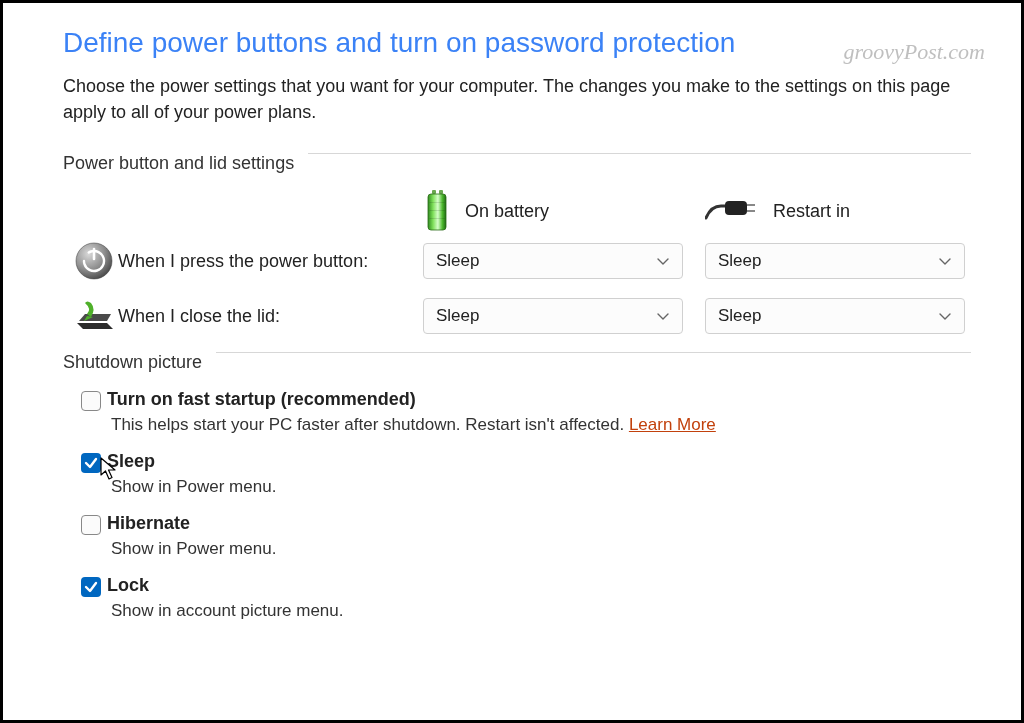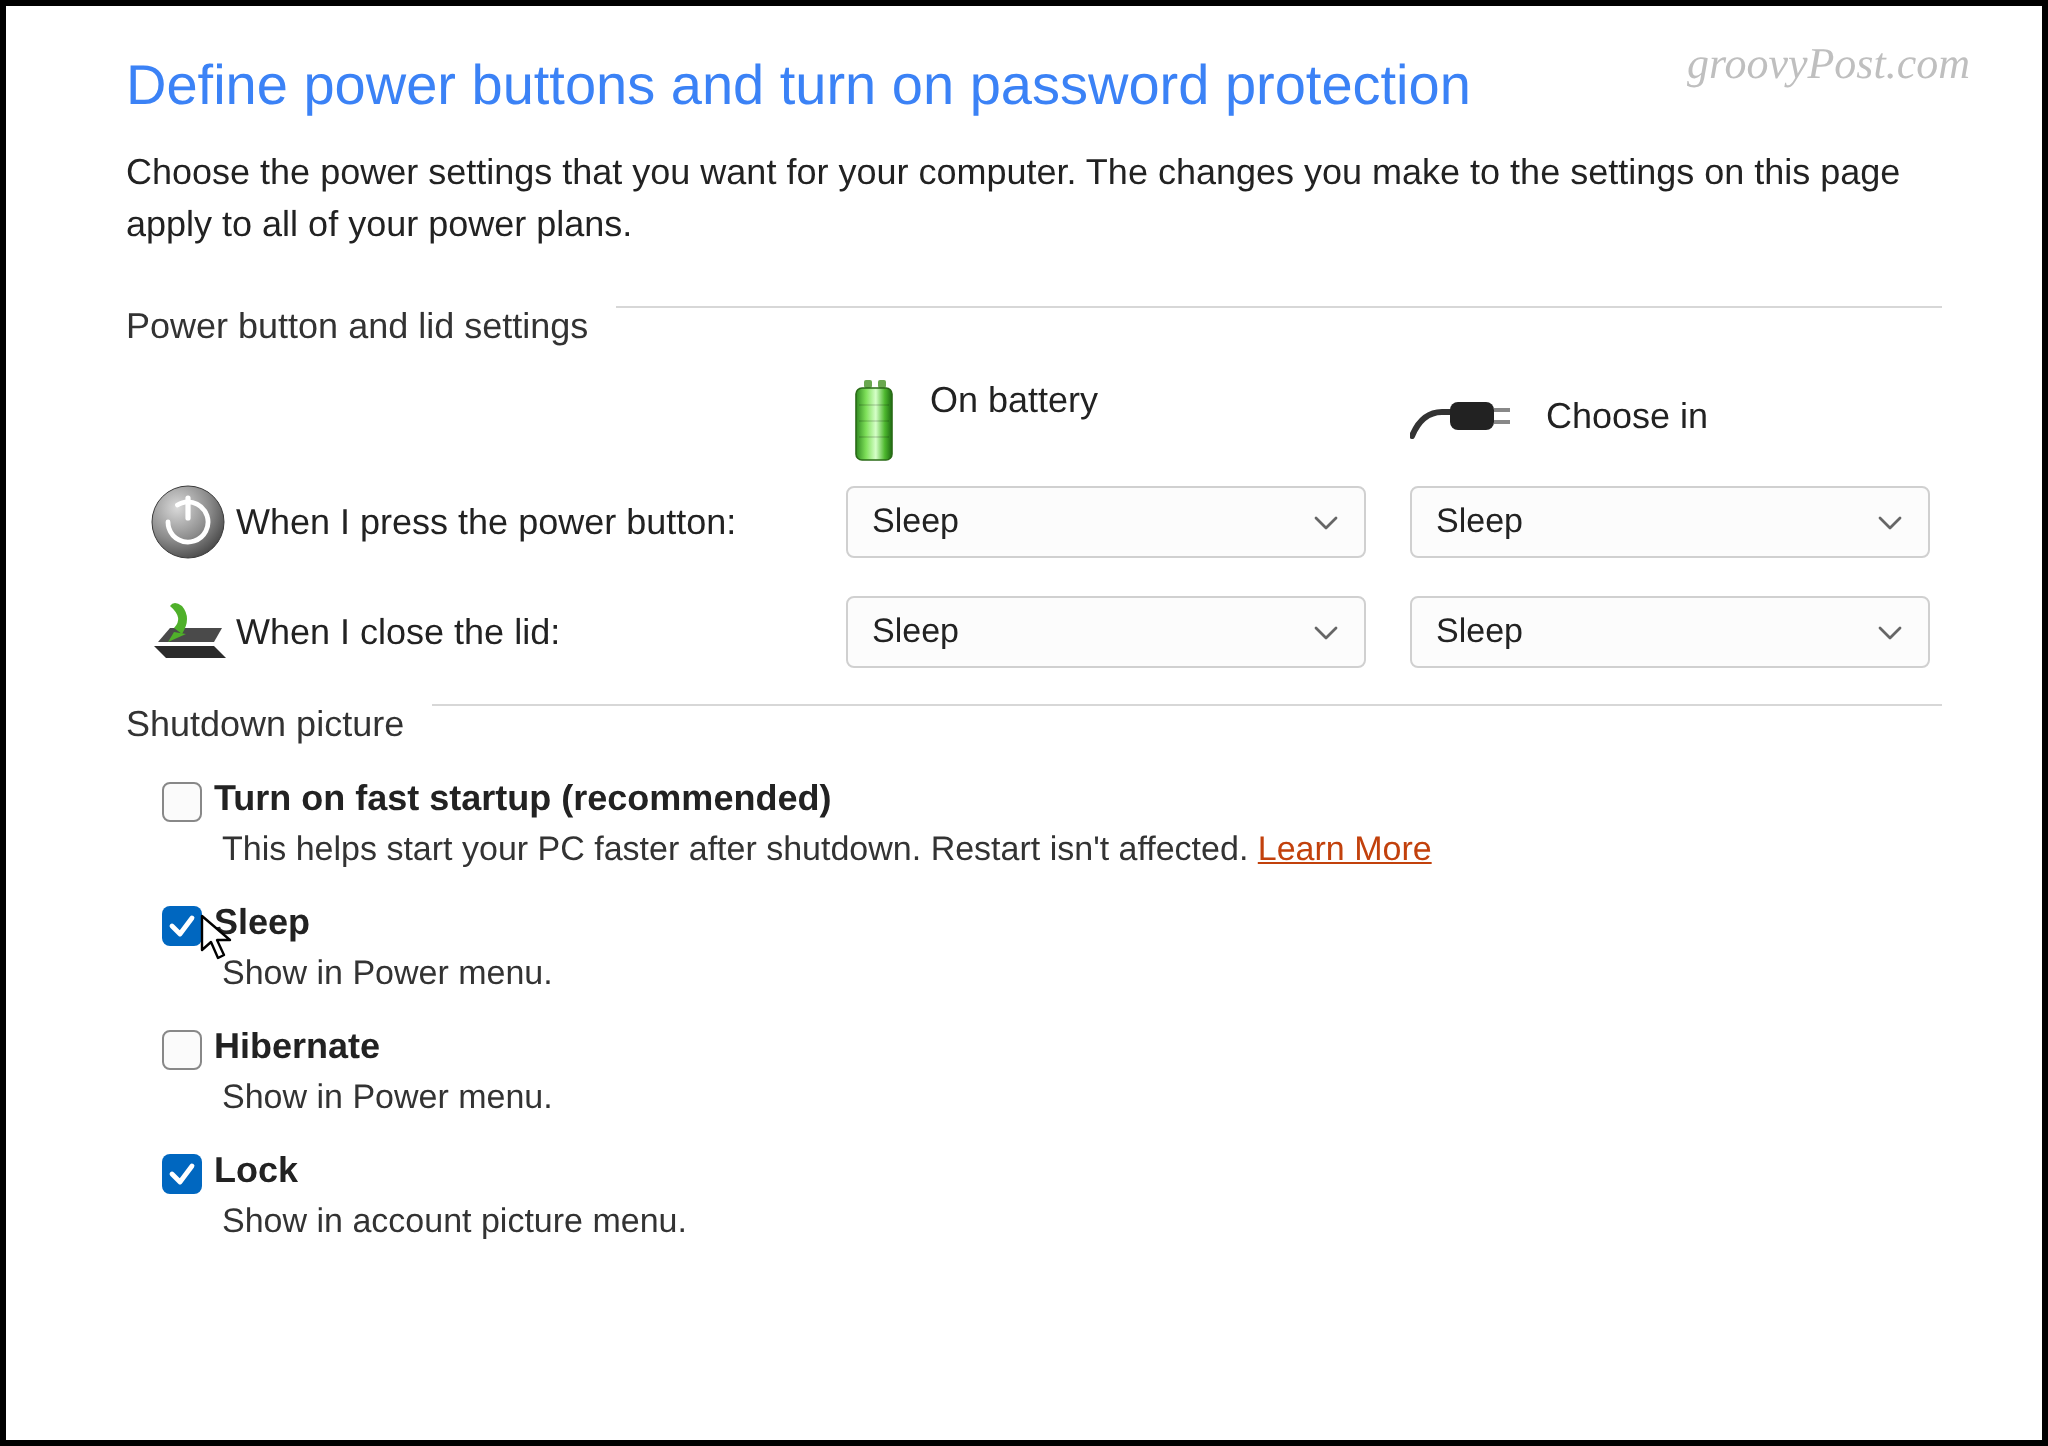"groovyPost.com" .watermark { top: 16px -> 36px }
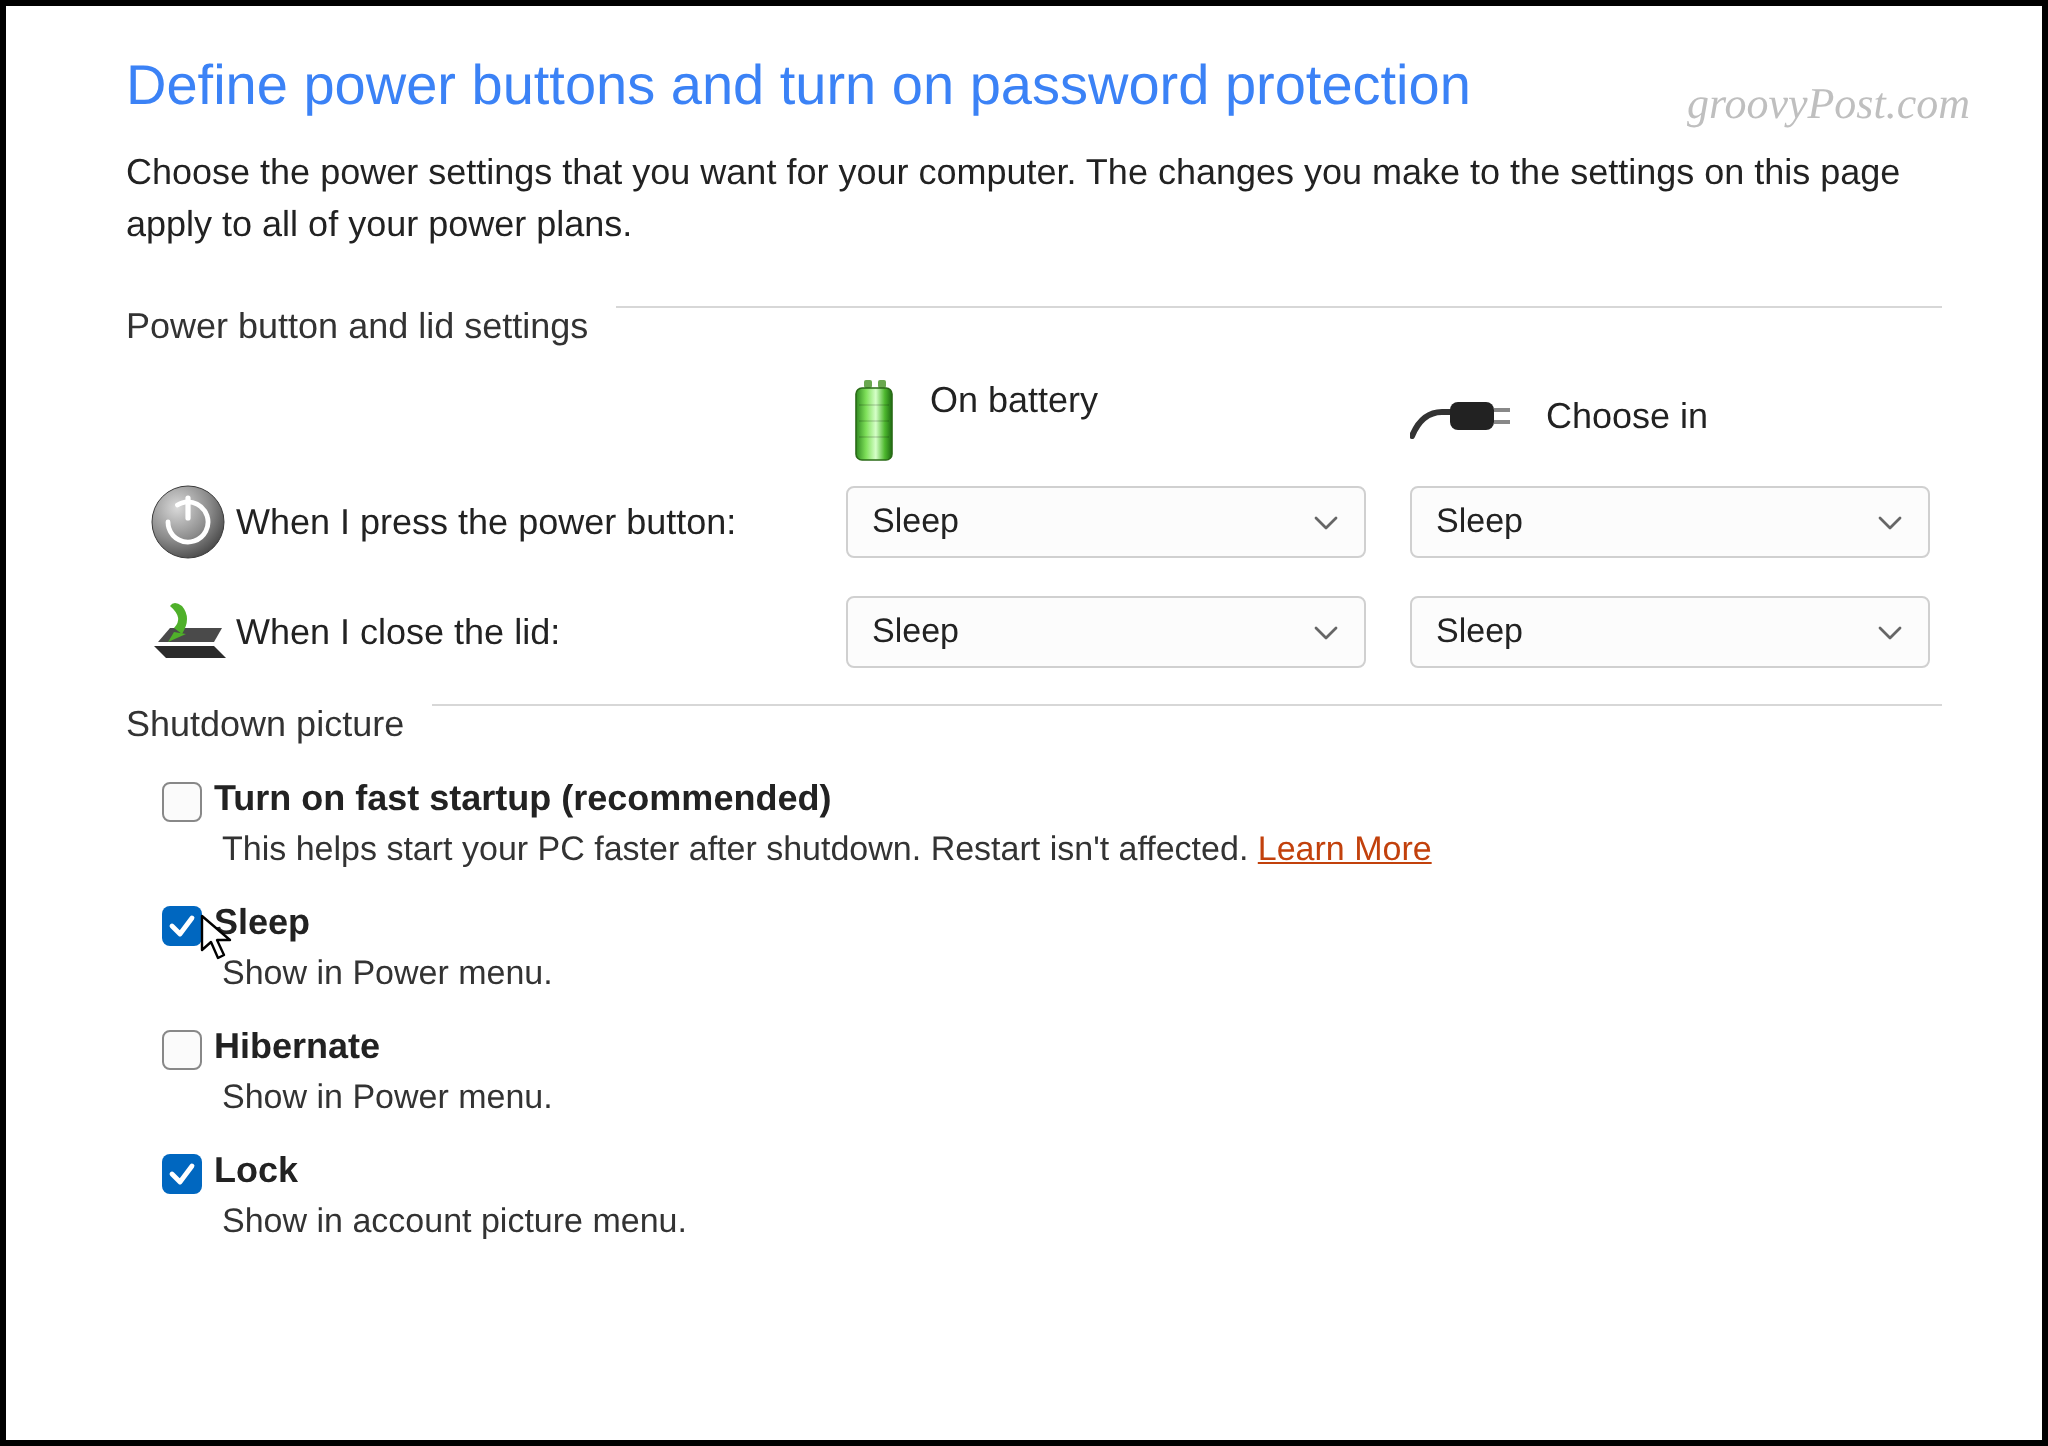"On battery" .col-head { align-items: flex-start -> center }
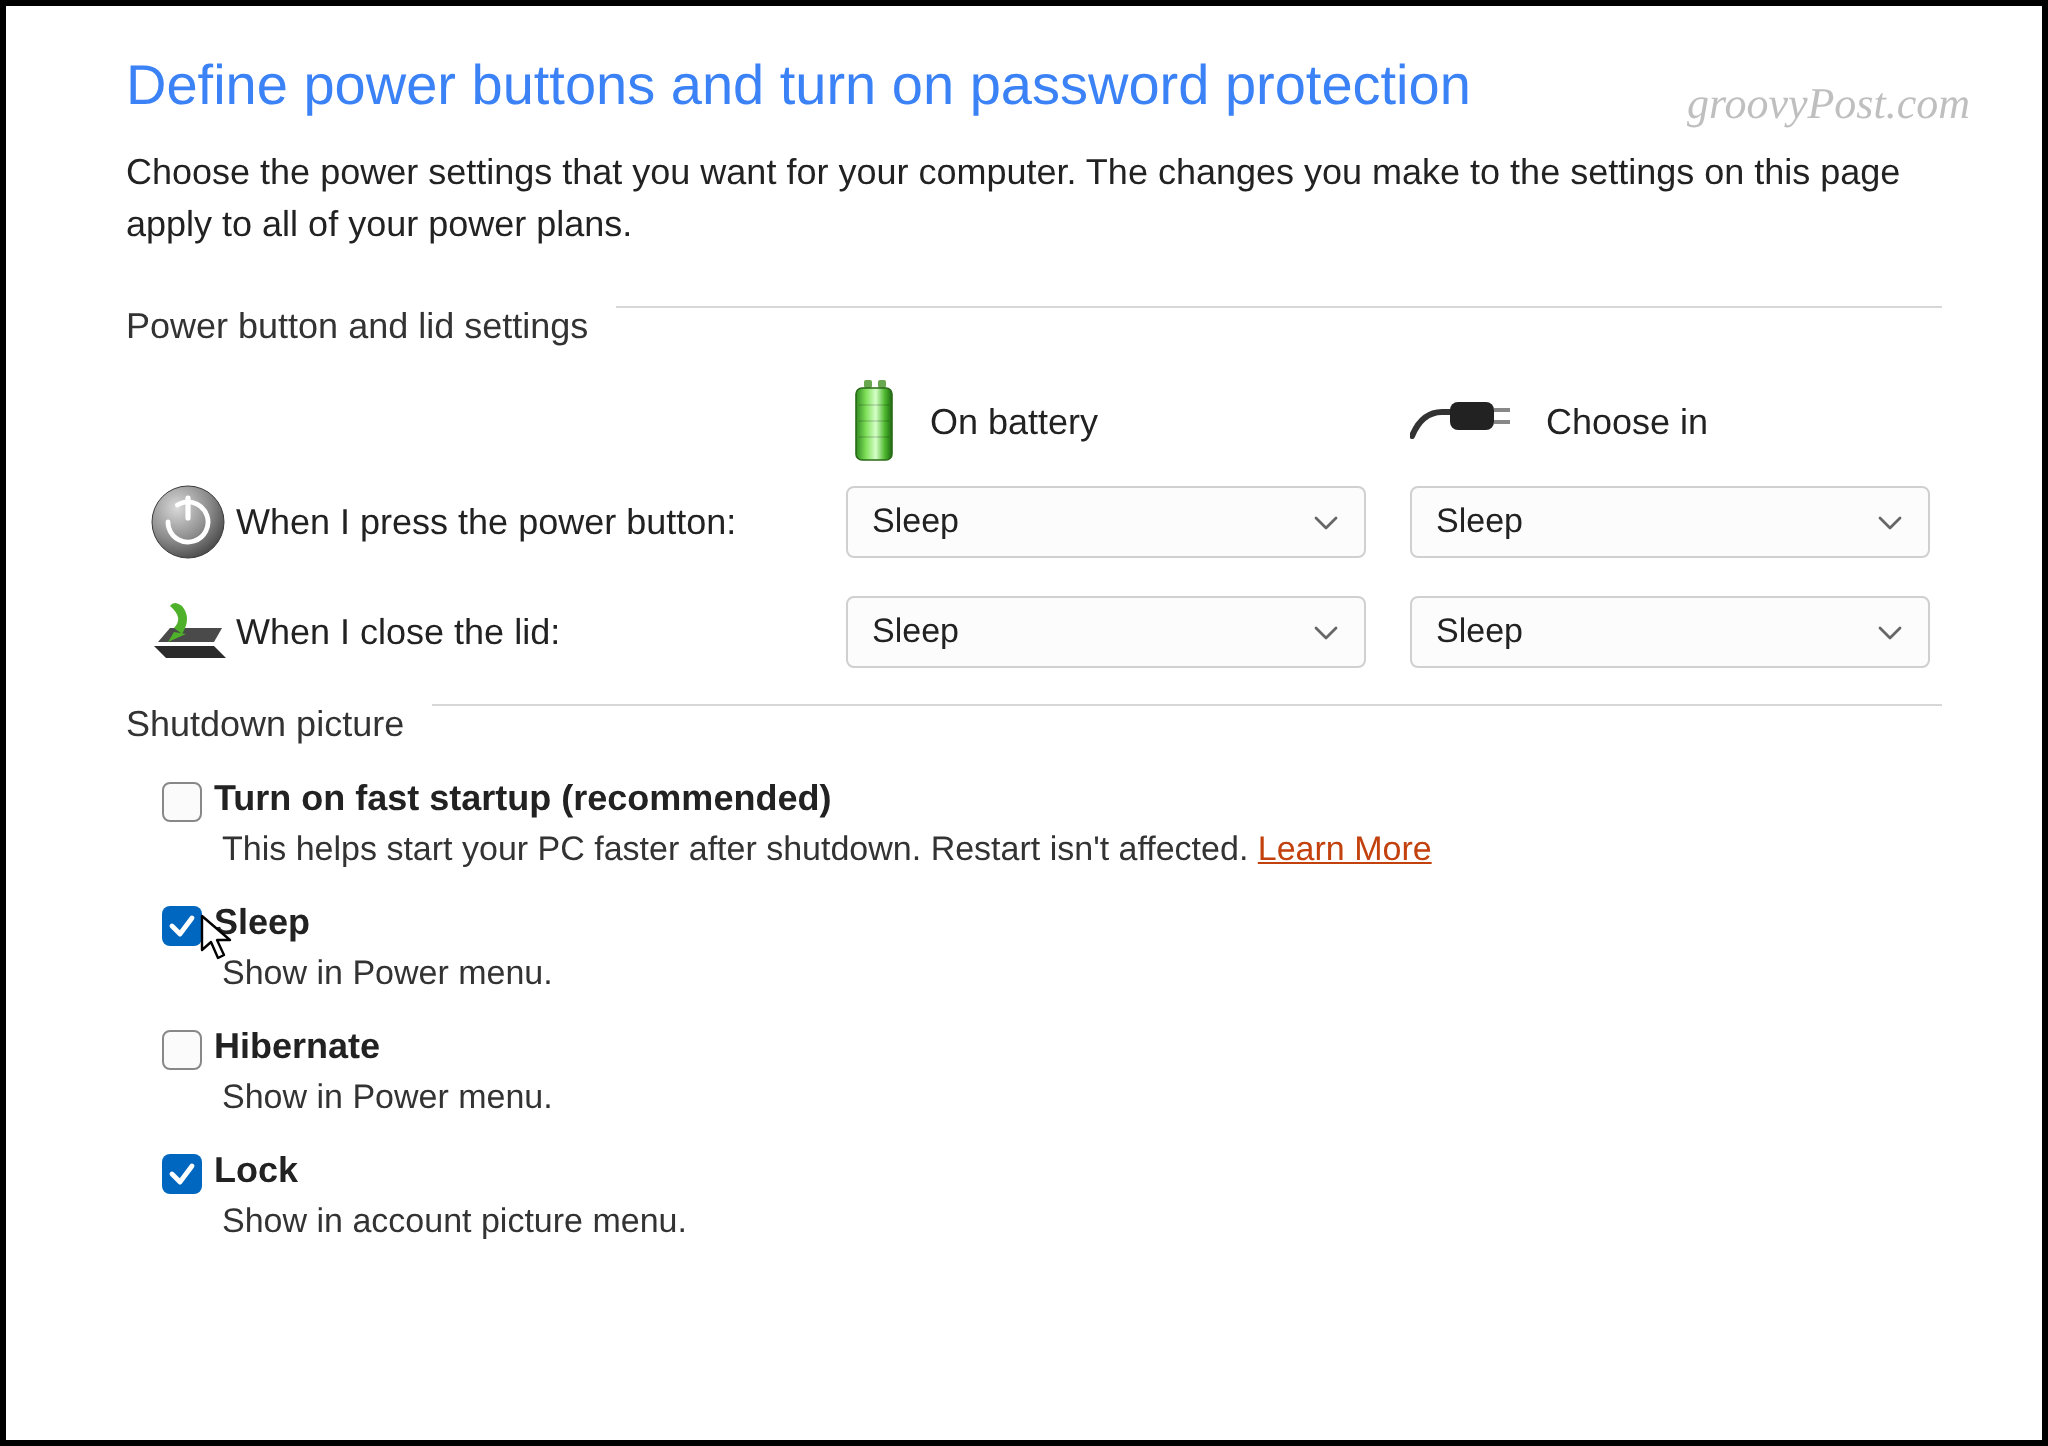"Choose in" span { text: Choose -> Restart }
